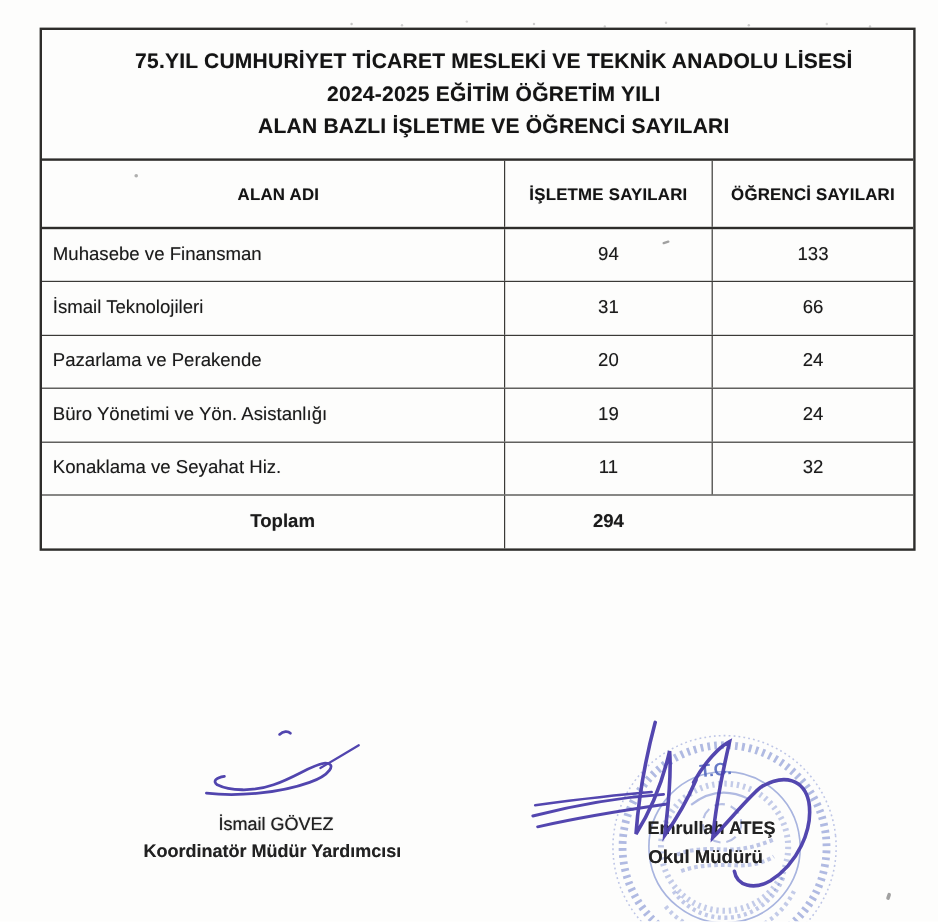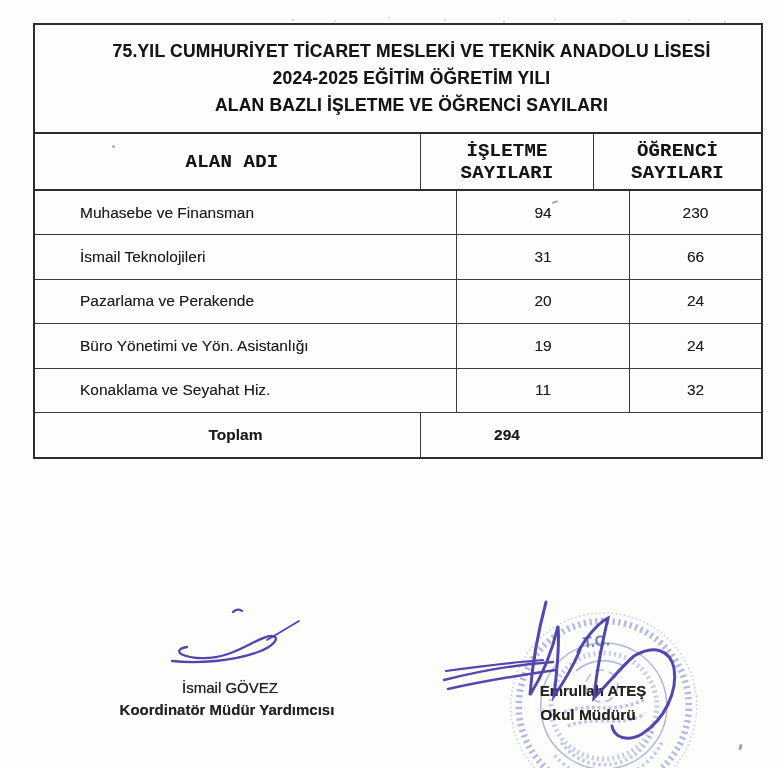"ALAN ADI" .header-row .cell { font-family: Liberation Mono, monospace -> none; font-size: 19px -> 14px }
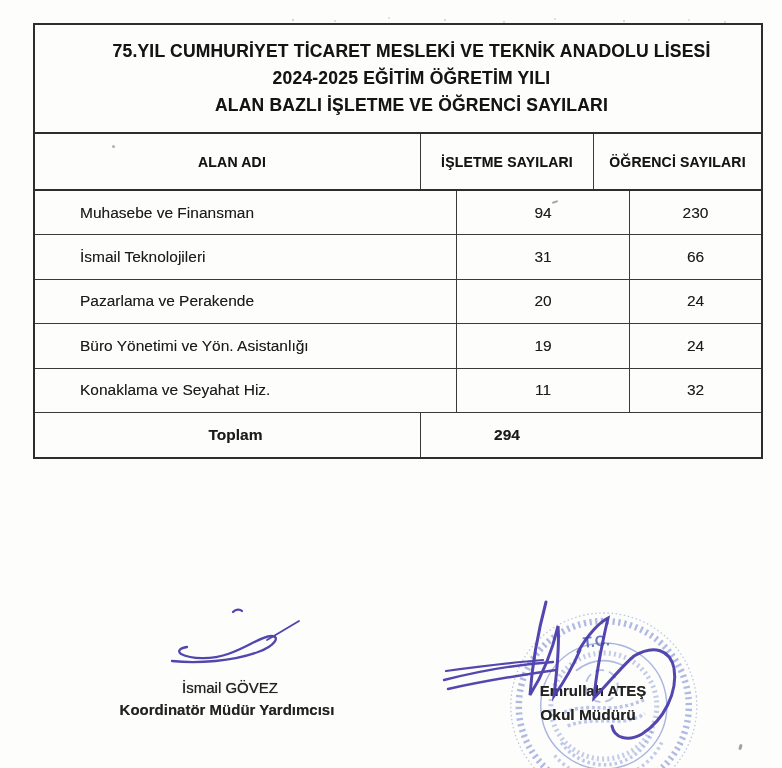"Muhasebe ve Finansman" .data-row { padding-left: 36px -> none }
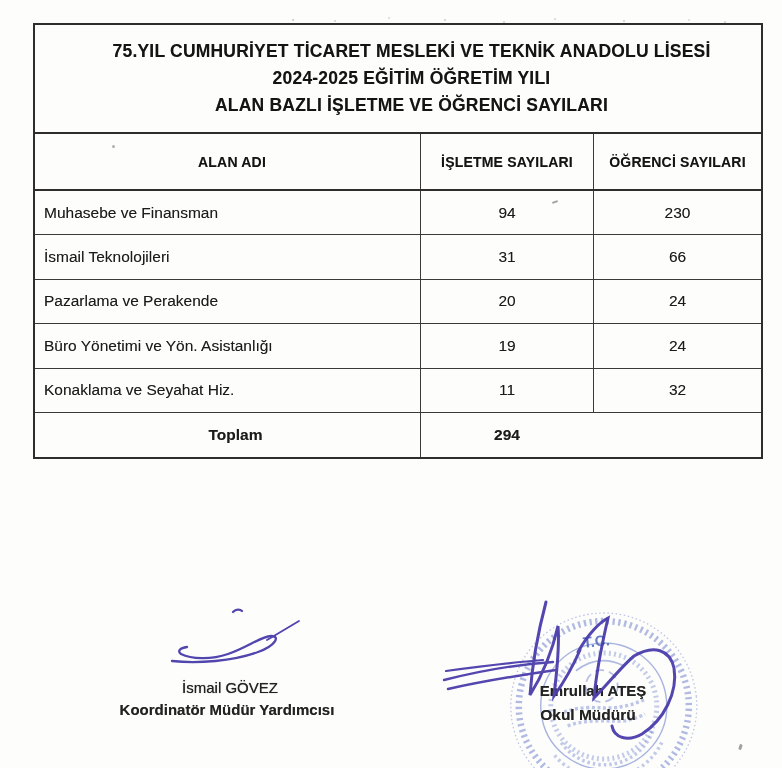"230" div.cell { text: 230 -> 133 }
